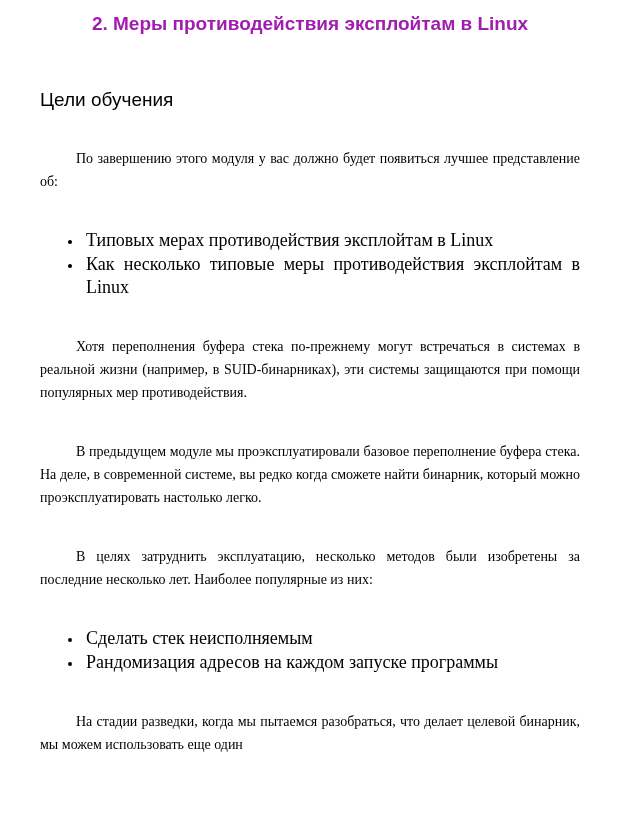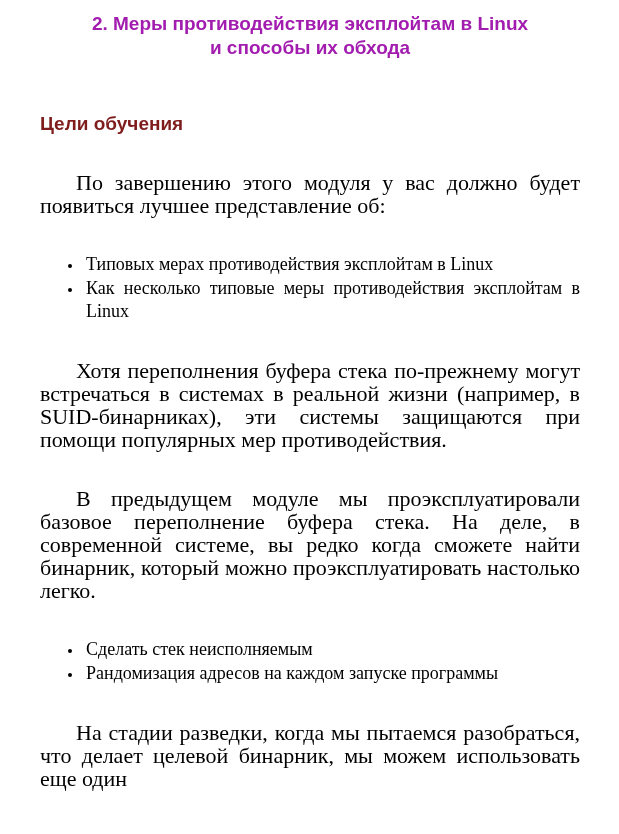"и способы их обхода" span { html: <span>и способы их обхода</span> -> none }
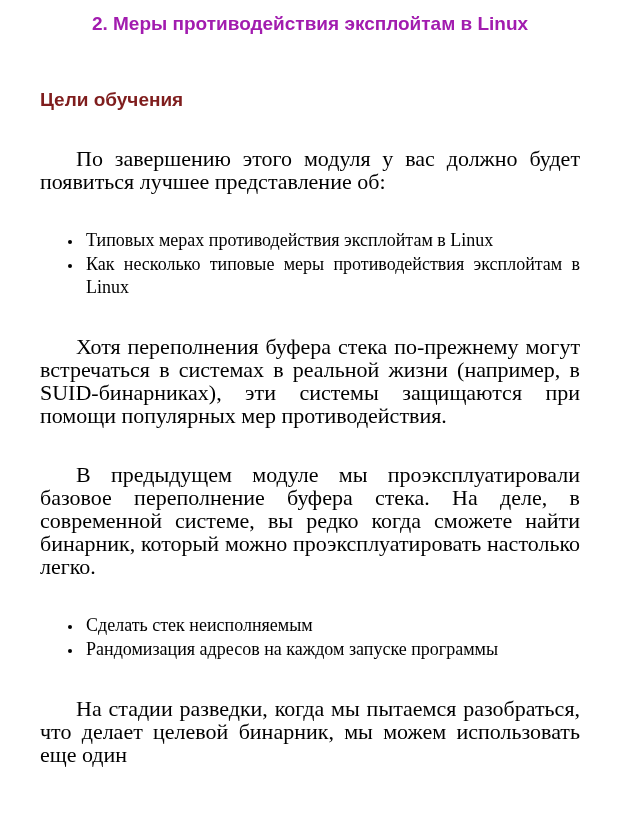"Цели обучения" .section-heading { color: #7f1d1d -> #000000; font-weight: 700 -> 400 }
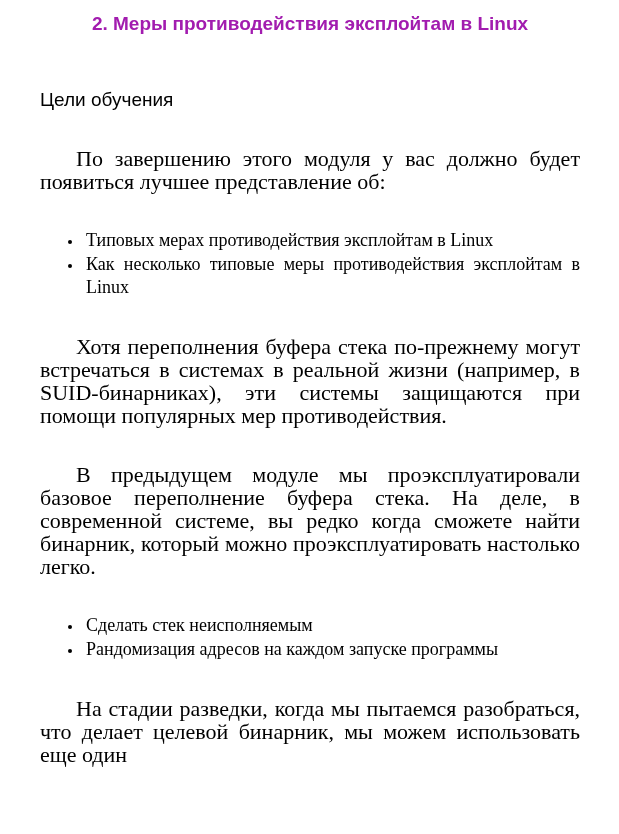"По завершению этого модуля у" .body-par { font-size: 22px -> 14px }
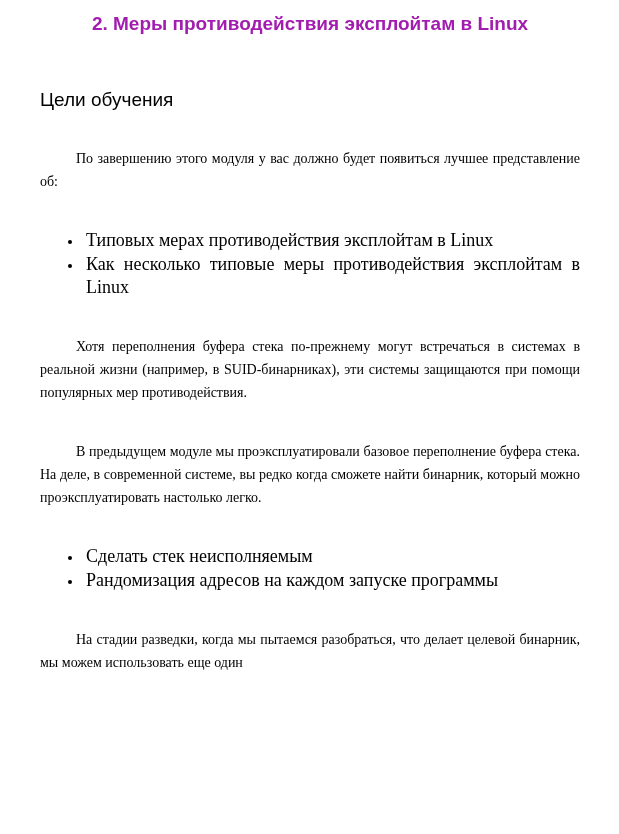"В целях затруднить эксплуатацию," p.body-par { html: none -> <p>В целях затруднить эксплуатацию, несколько методов были изобретены за последние несколько лет. Наиболее популярные из них:</p> }
